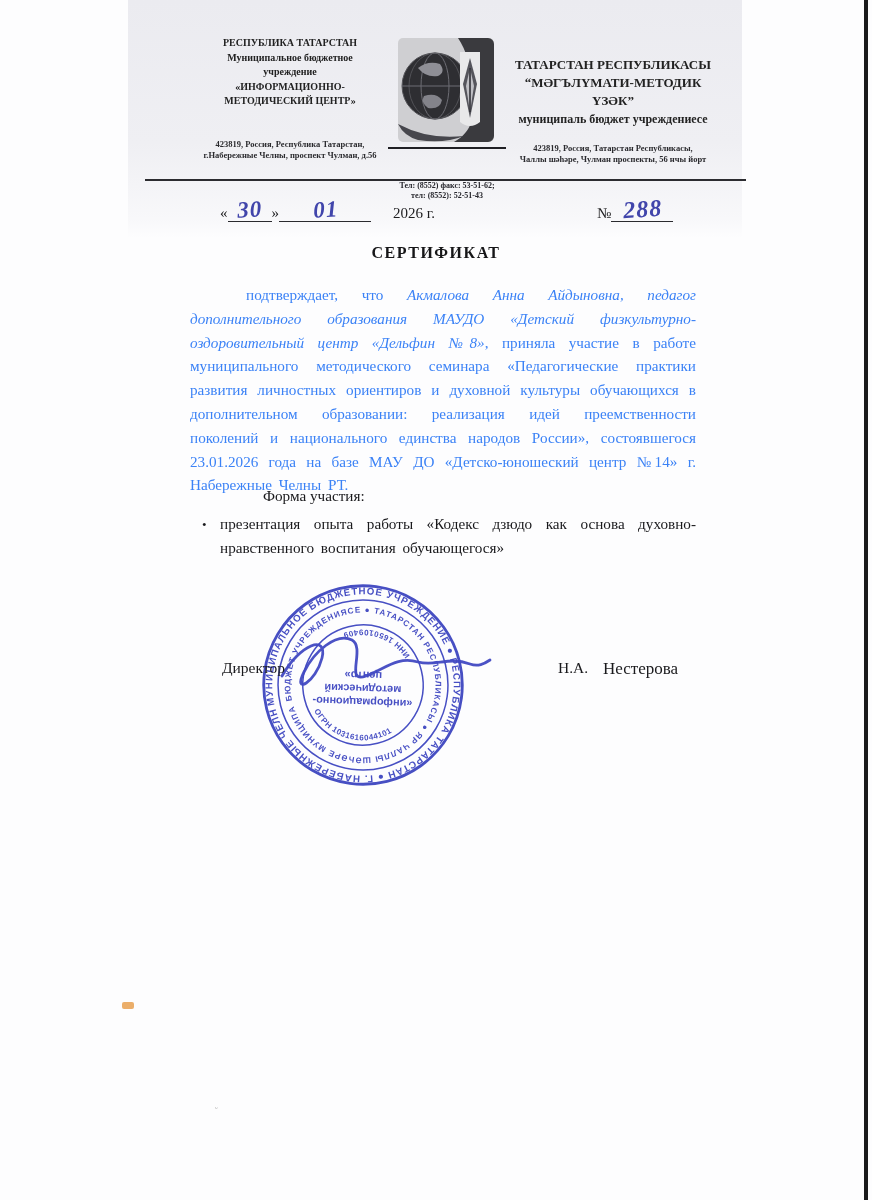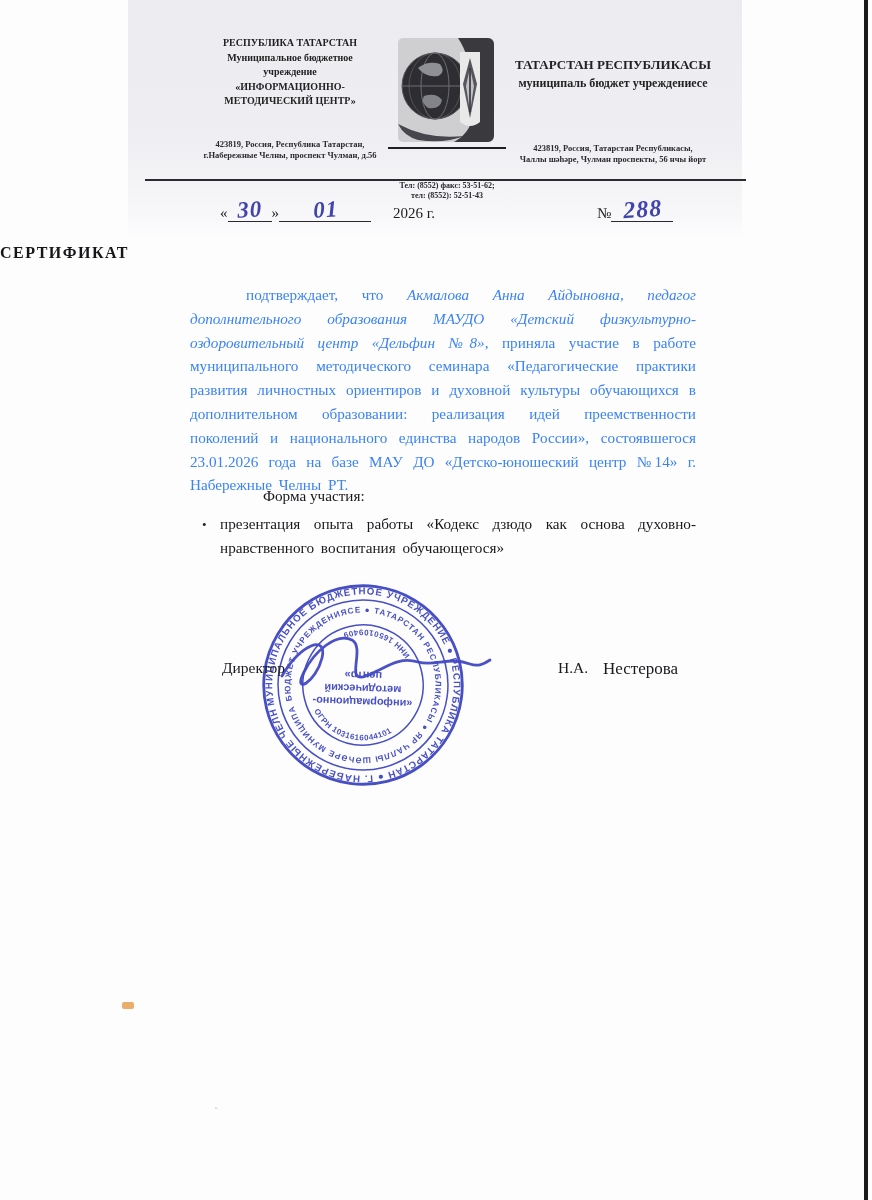"“МӘГЪЛҮМАТИ-МЕТОДИК ҮЗӘК”" div { html: none -> <div>“МӘГЪЛҮМАТИ-МЕТОДИК ҮЗӘК”</div> }
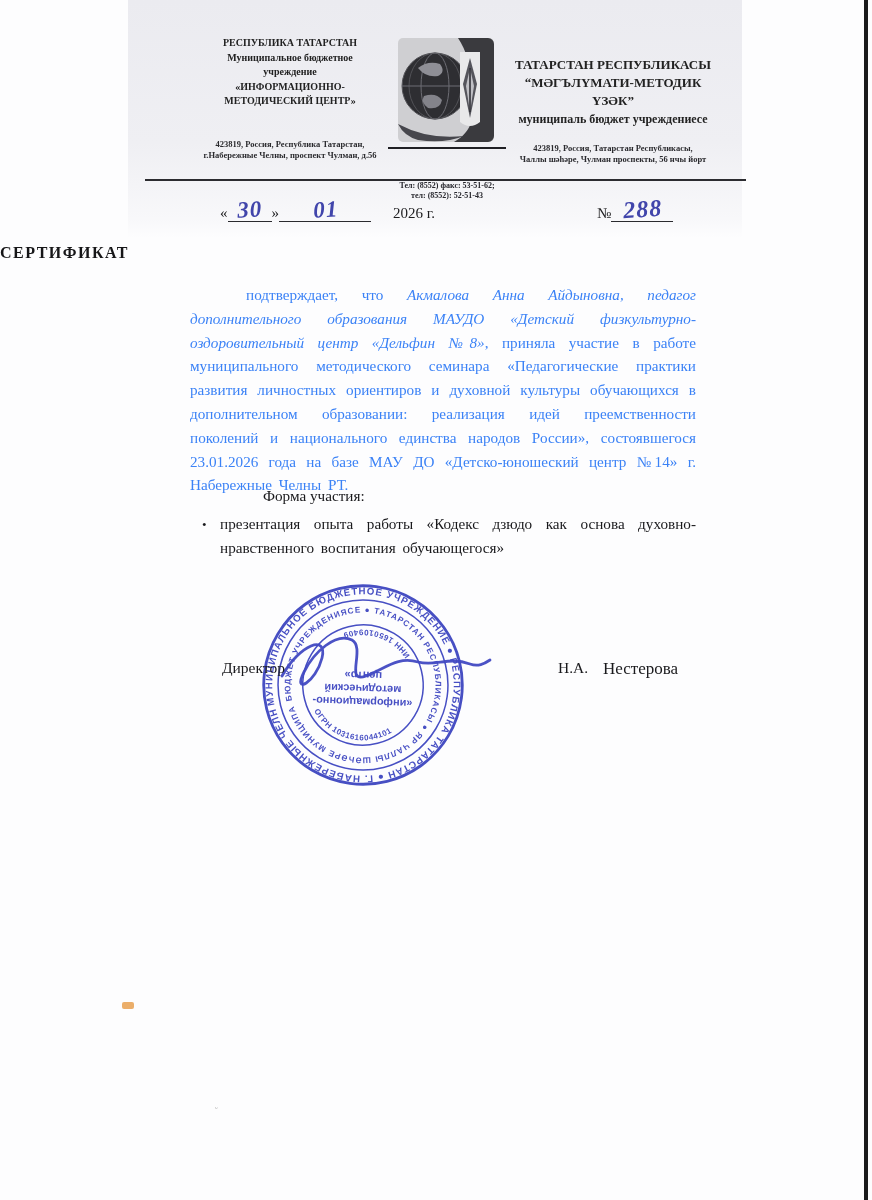"СЕРТИФИКАТ" .title { text-align: left -> center }
